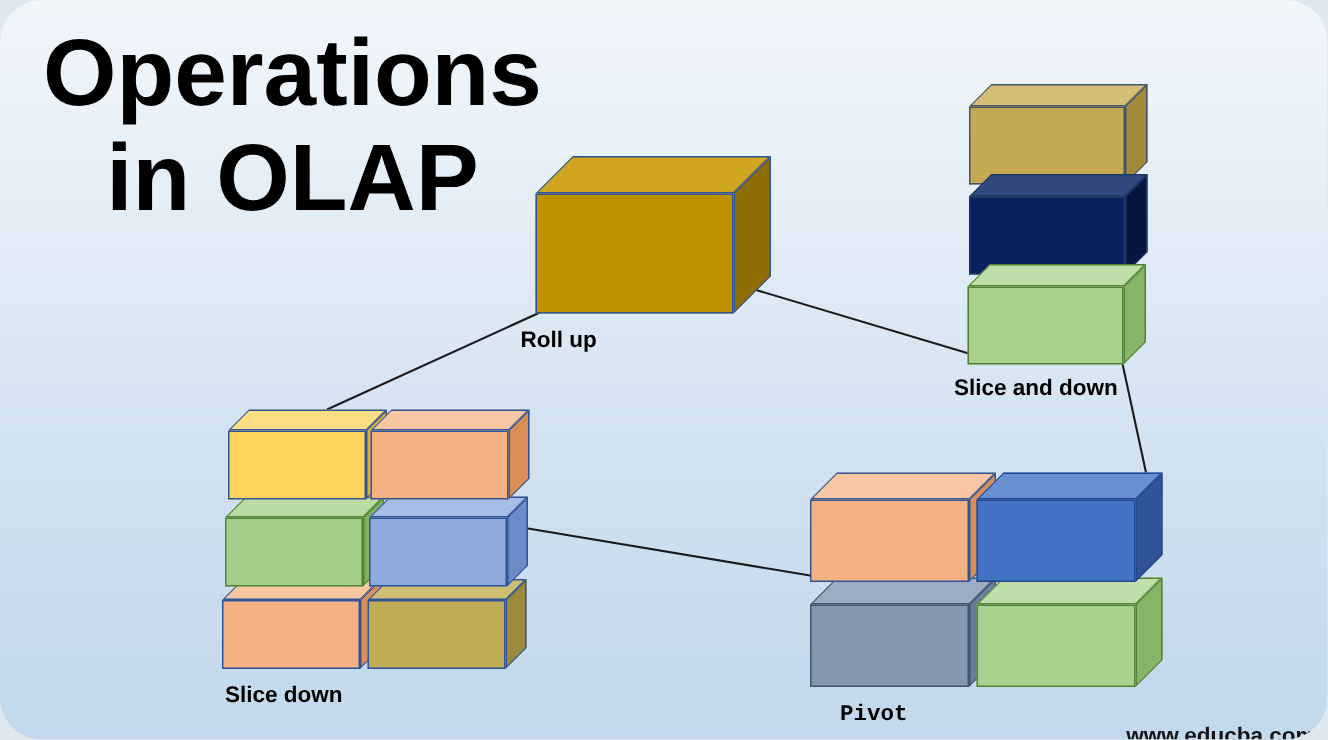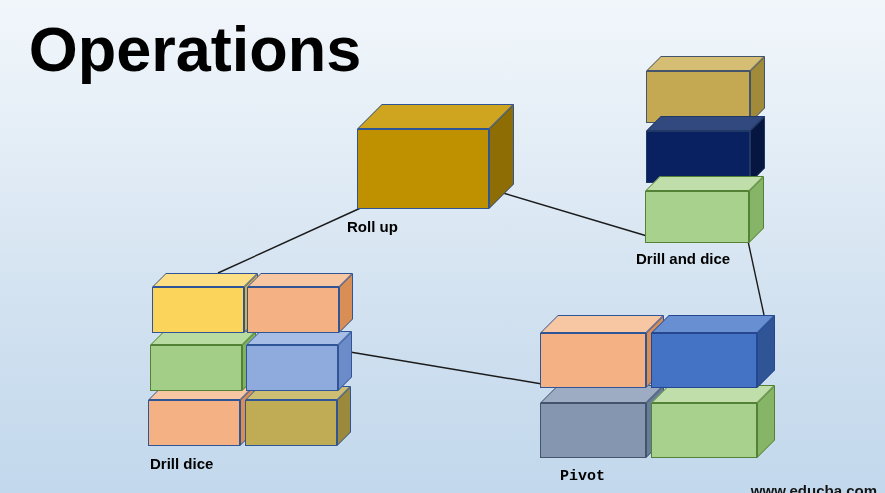"Operations" .stage { border-radius: none -> 28px }
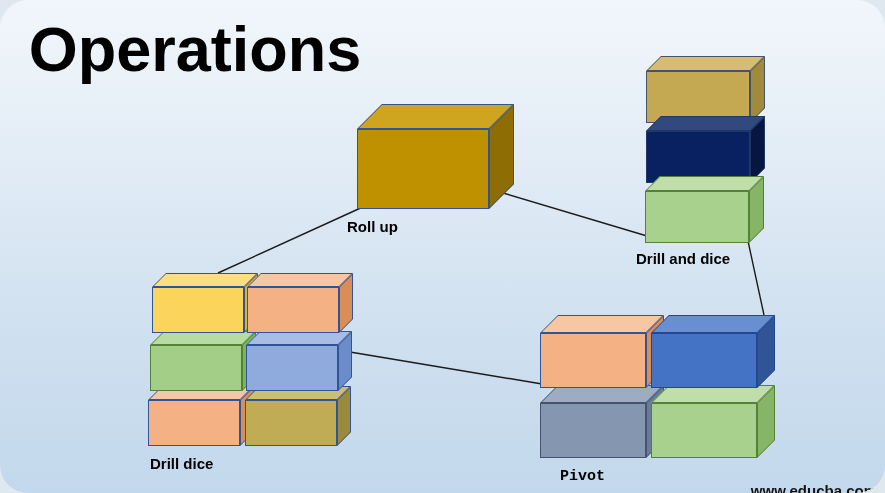"in OLAP" span { html: none -> <span>in OLAP</span> }
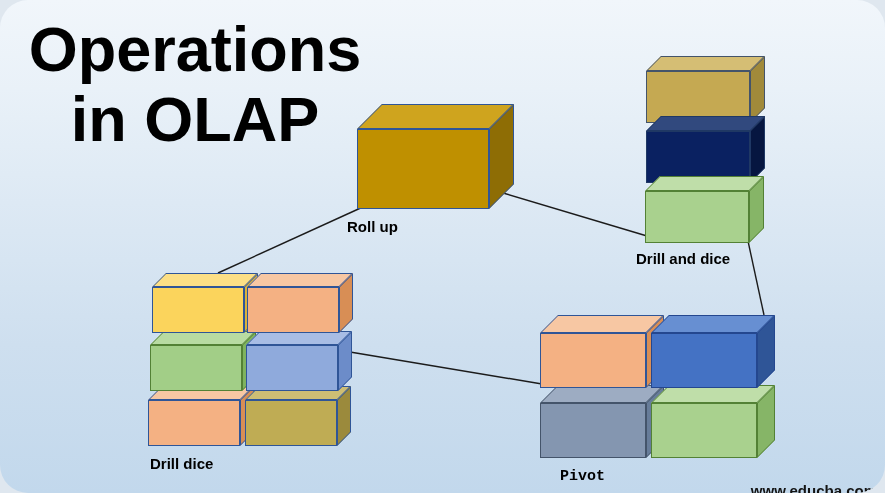"Drill and dice" div.node-label { text: Drill and dice -> Slice and down }
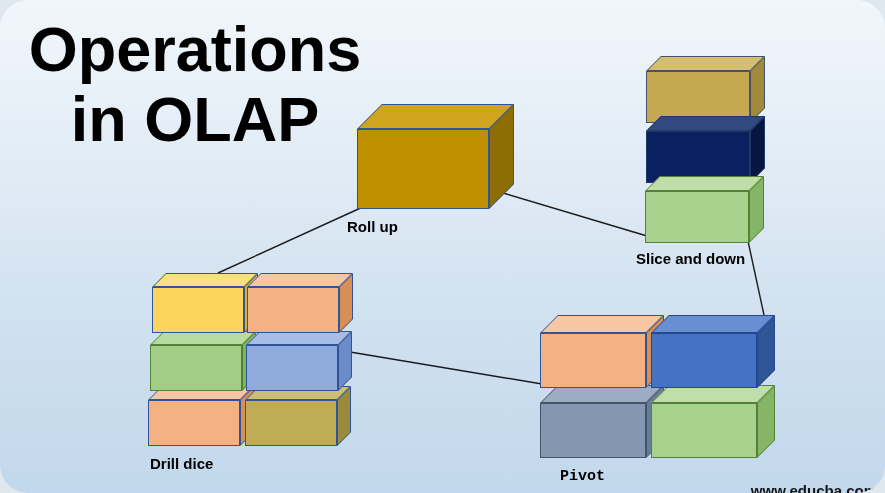"Drill dice" div.node-label { text: Drill dice -> Slice down }
